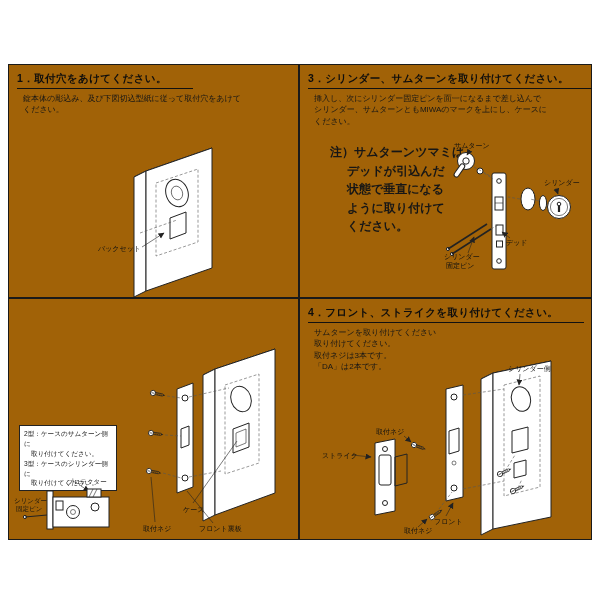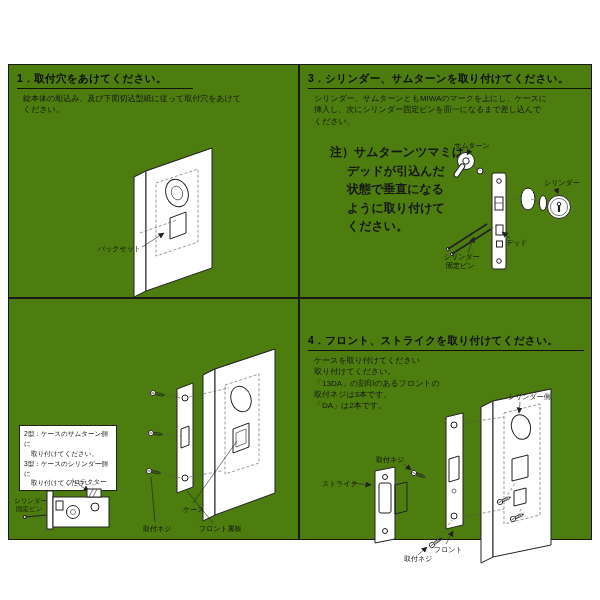"1．取付穴をあけてください。" .frame { background: #4d7c0f -> #a16207 }
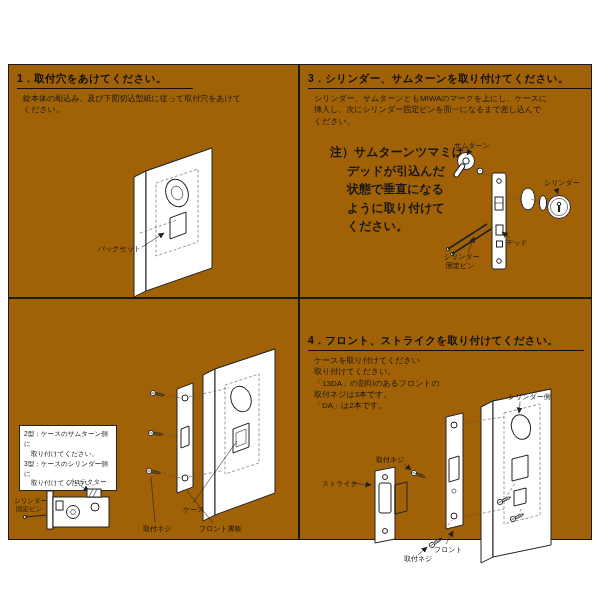"シリンダー、サムターンともMIWAのマークを上にし、ケースに" span.bl { order: before "挿入し、次にシリンダー固定ピンを面一になるまで差し込んで" -> after "挿入し、次にシリンダー固定ピンを面一になるまで差し込んで" }
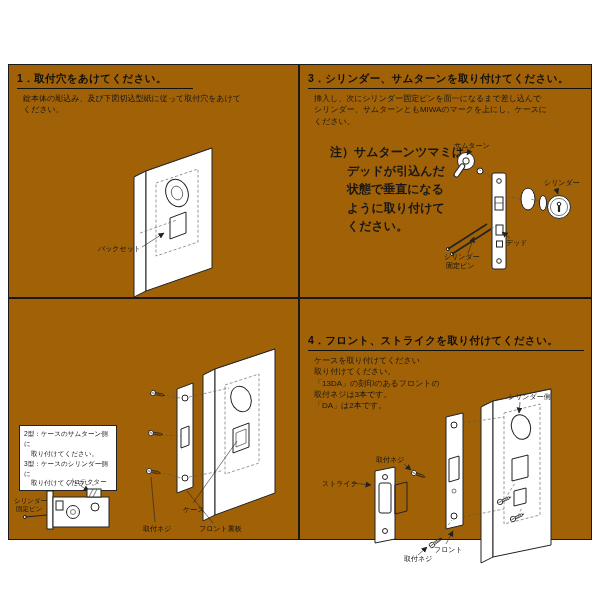"4．フロント、ストライクを取り付けてください。" .p4 { margin-top: 28px -> none }
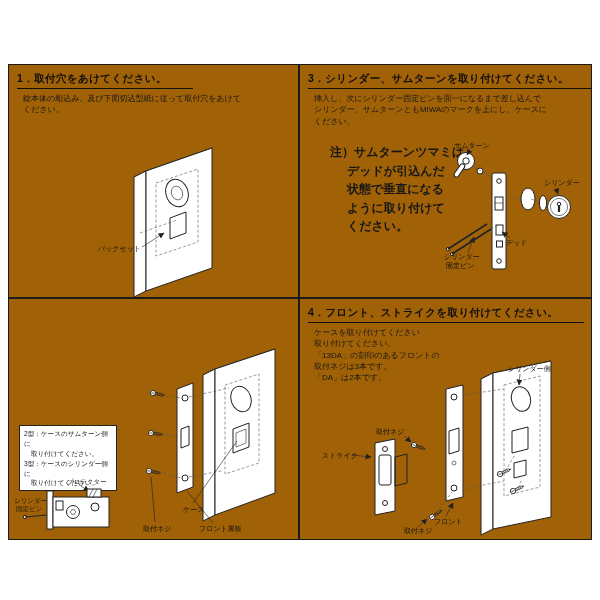"ケースを取り付けてください" span.bl { text: ケース -> サムターン }
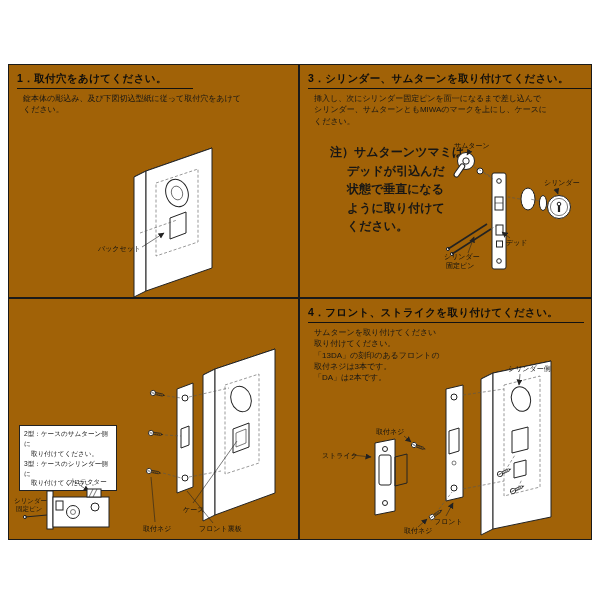"「13DA」の刻印のあるフロントの" span.bl { html: <span>「13DA」の刻印のあるフロントの</span> -> none }
